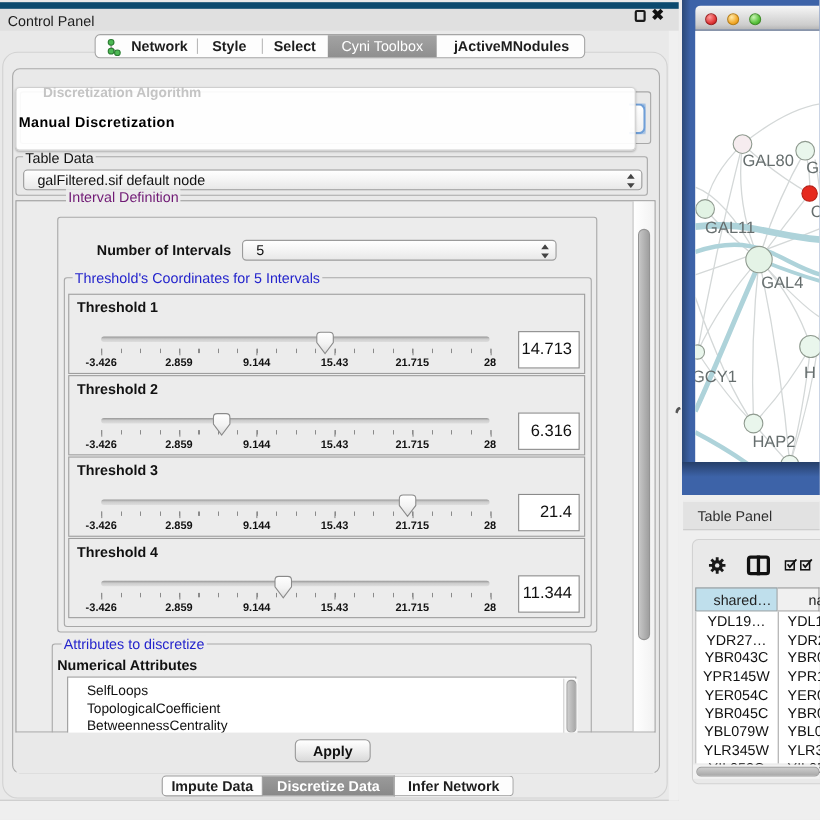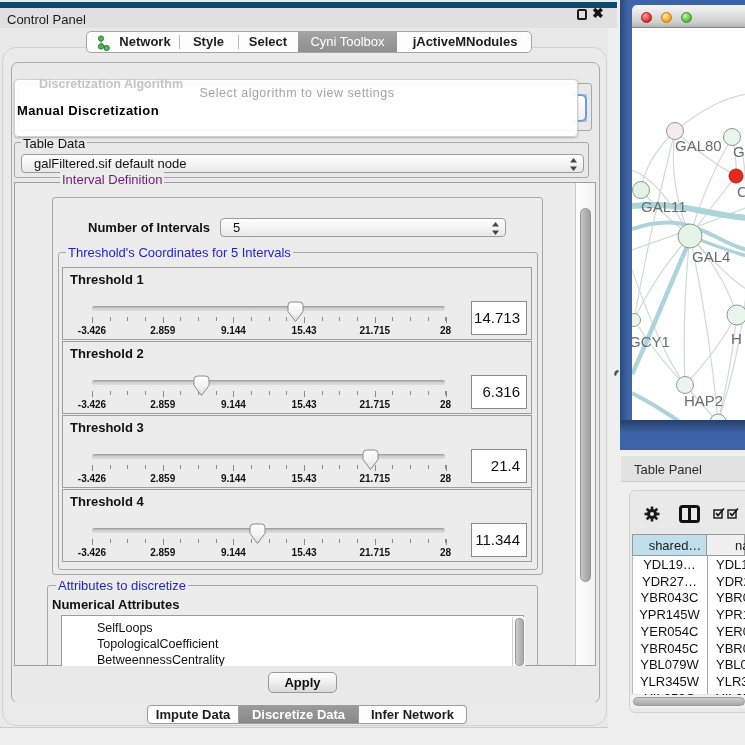"Select algorithm to view settings" div.sel { html: <div>Select algorithm to view settings</div> -> none }
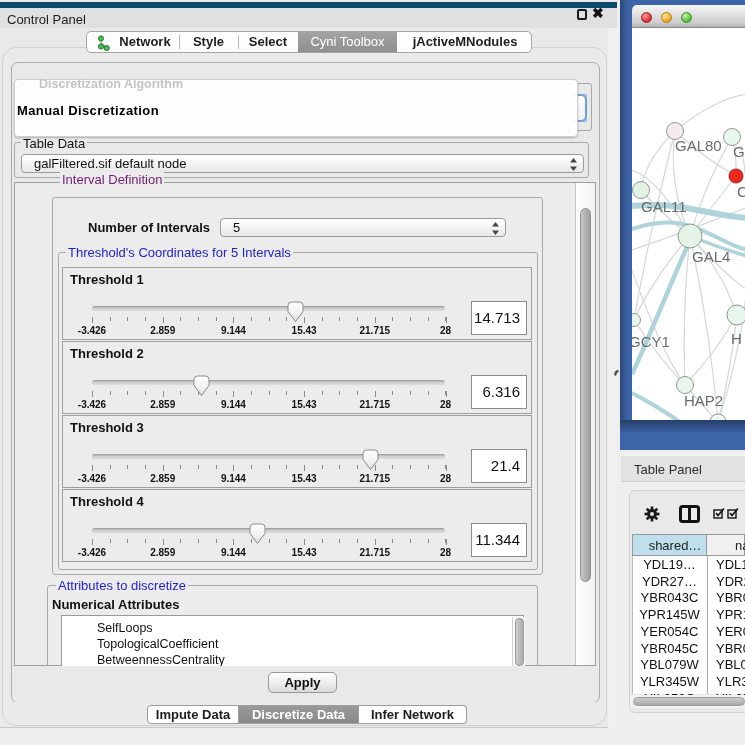"SelfLoops" .atti { margin-left: 18px -> none }
